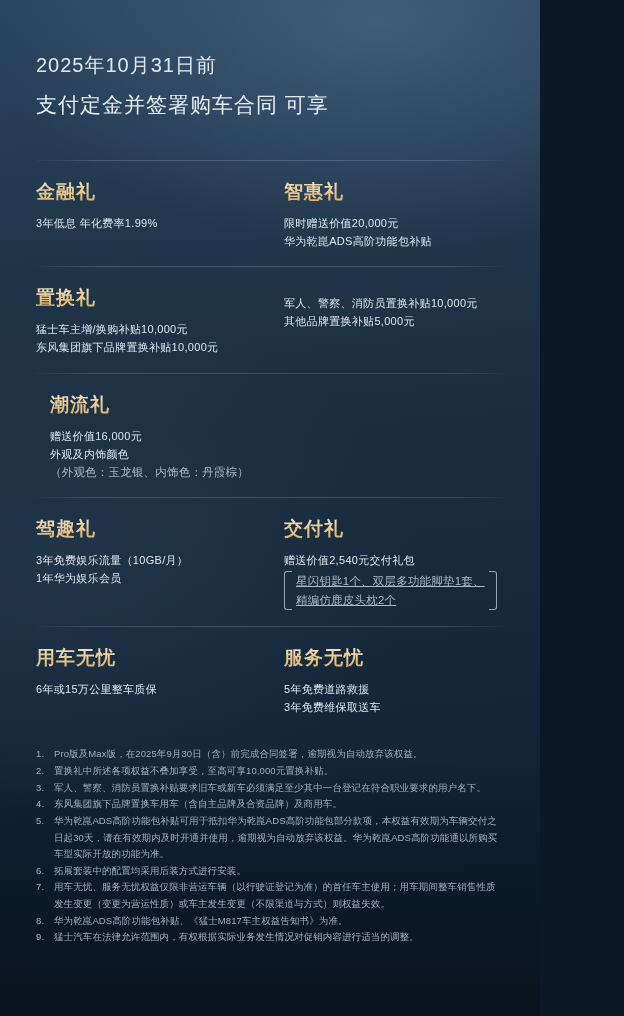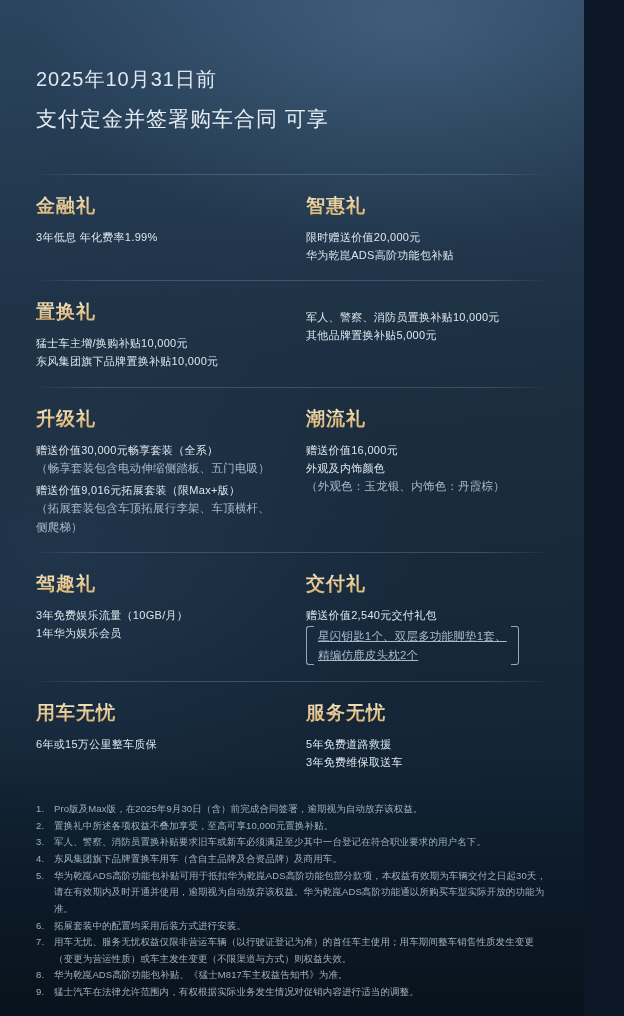"2025年10月31日前" .poster { padding: 14px 36px -> 0 36px; width: 584px -> 540px }
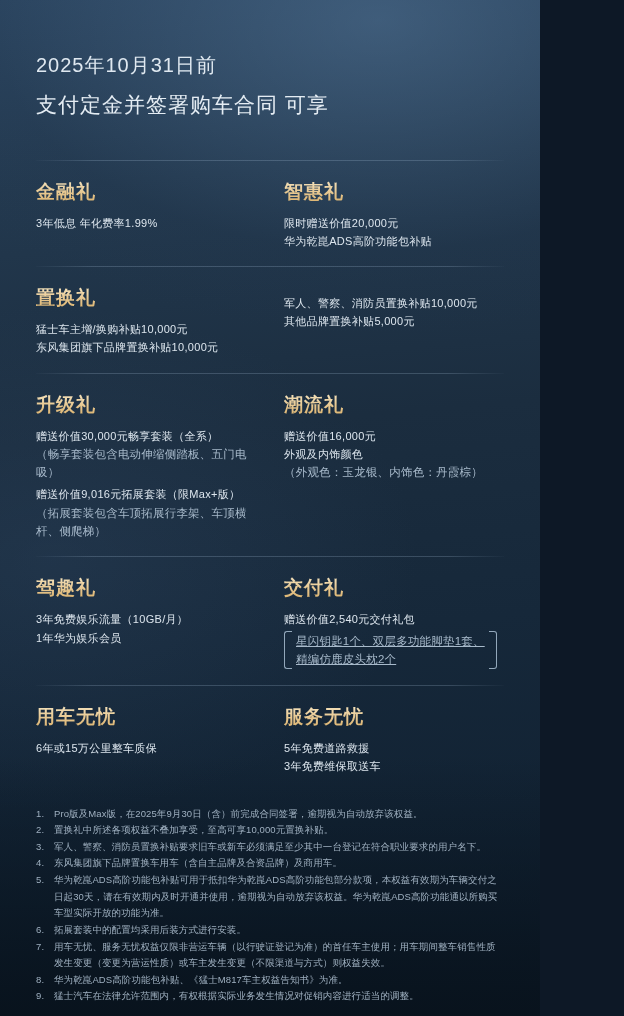"升级礼" div.col { html: <div> <div>升级礼</div> <div>赠送价值30,000元畅享套装（全系）</div> <div>（畅享套装包含电动伸缩侧踏板、五门电吸）</div> <div>赠送价值9,016元拓展套装（限Max+版）</div> <div>（拓展套装包含车顶拓展行李架、车顶横杆、侧爬梯）</div> </div> -> none }
